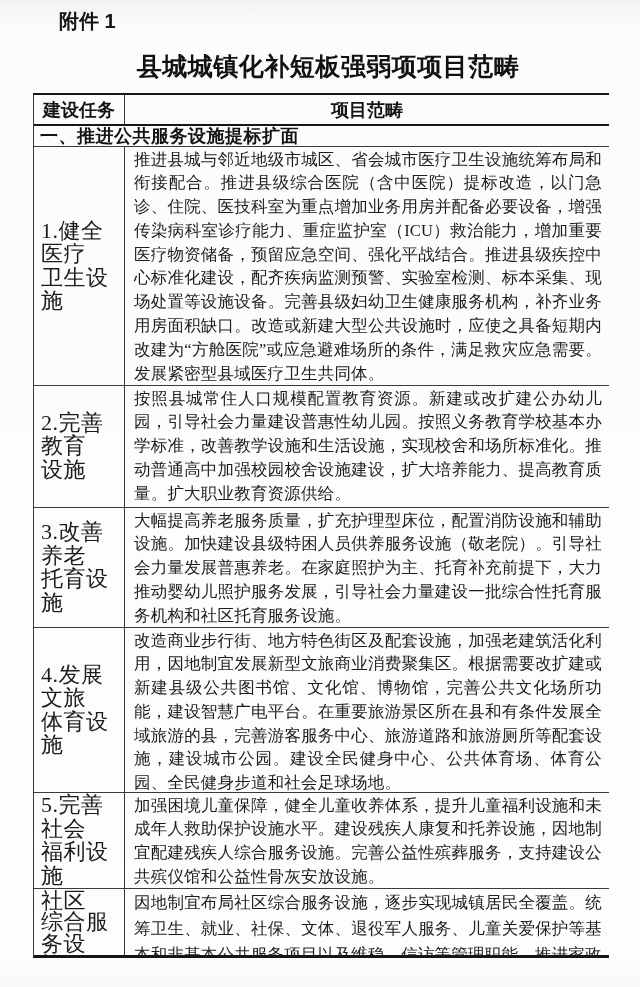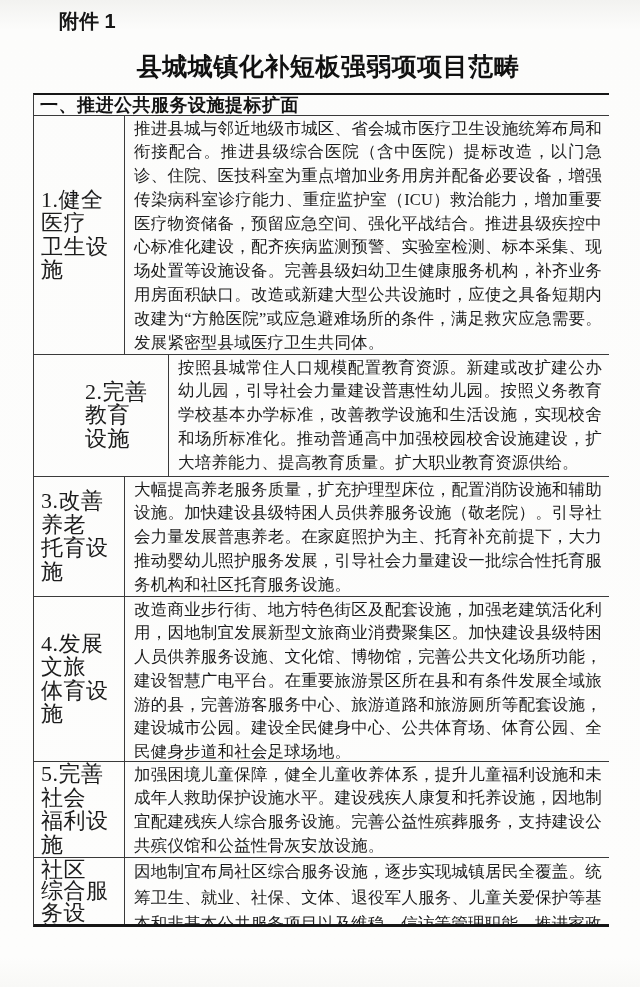"建设任务" div.thead { html: none -> <div> <div>建设任务</div> <div>项目范畴</div> </div> }
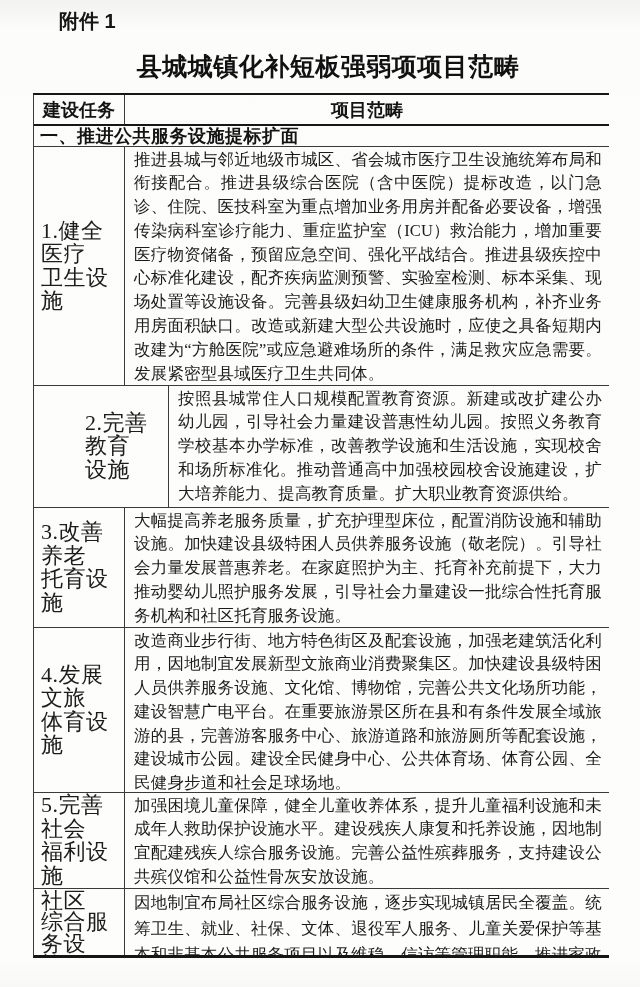"2.完善教育" .r2 .task { margin-left: 44px -> none }
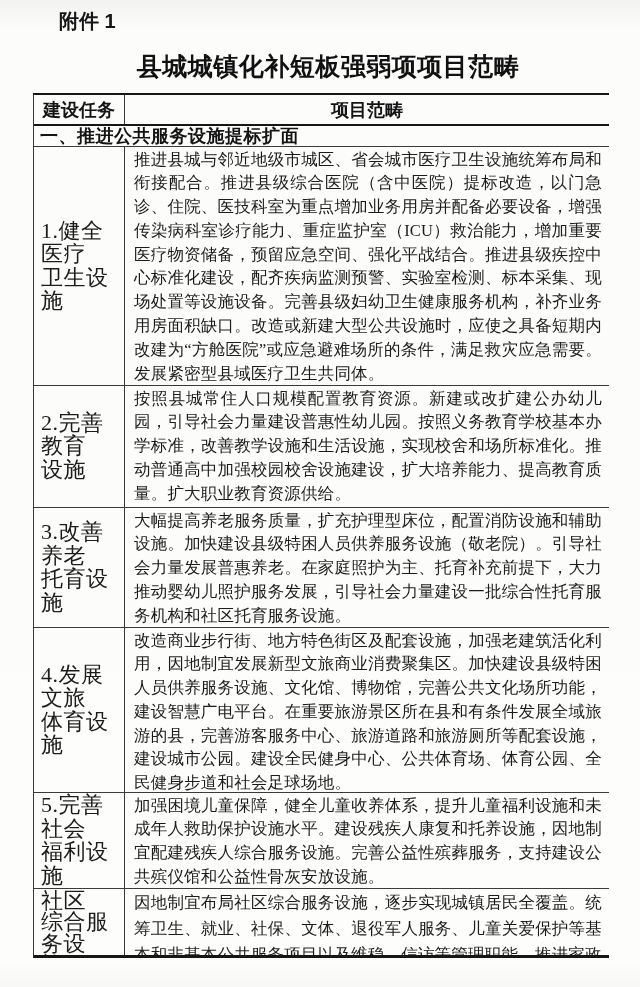"改造商业步行街、地方特色街区及配套设施，加强老建筑活化利用，因地制宜发展新型文旅" div.scope { text: 加快建设县级特困人员供养服务设施 -> 根据需要改扩建或新建县级公共图书馆 }
